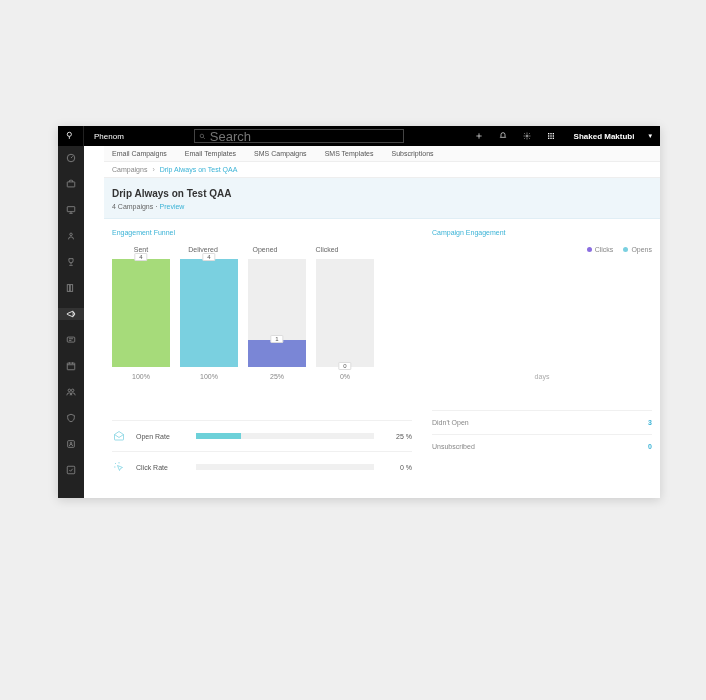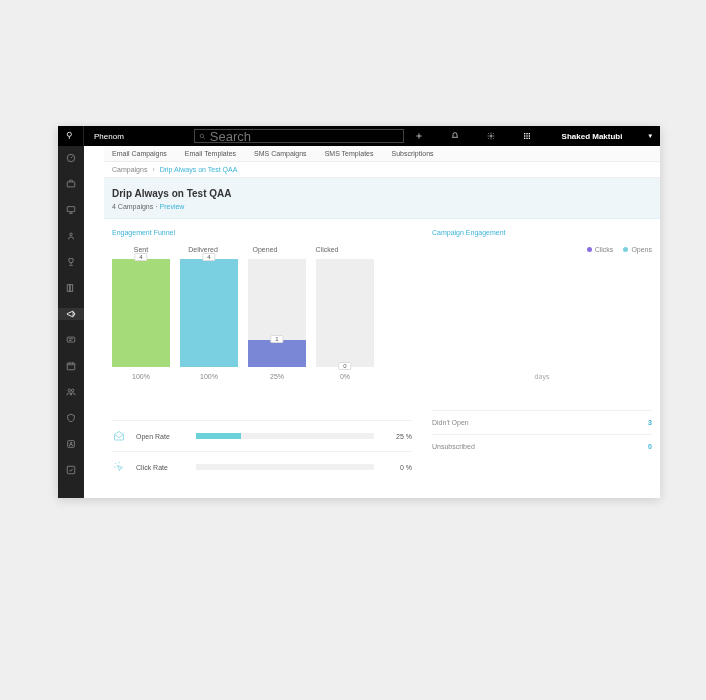"Shaked Maktubi" .top-right { gap: 26px -> 14px }
